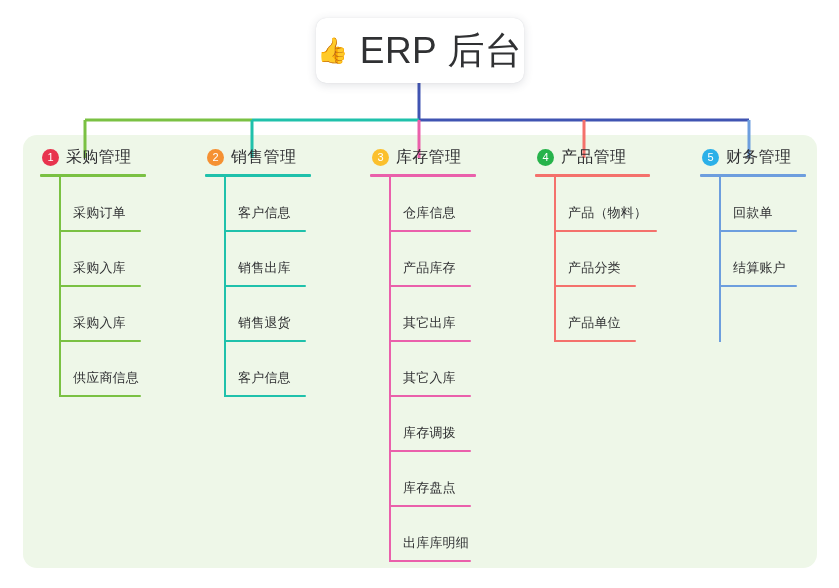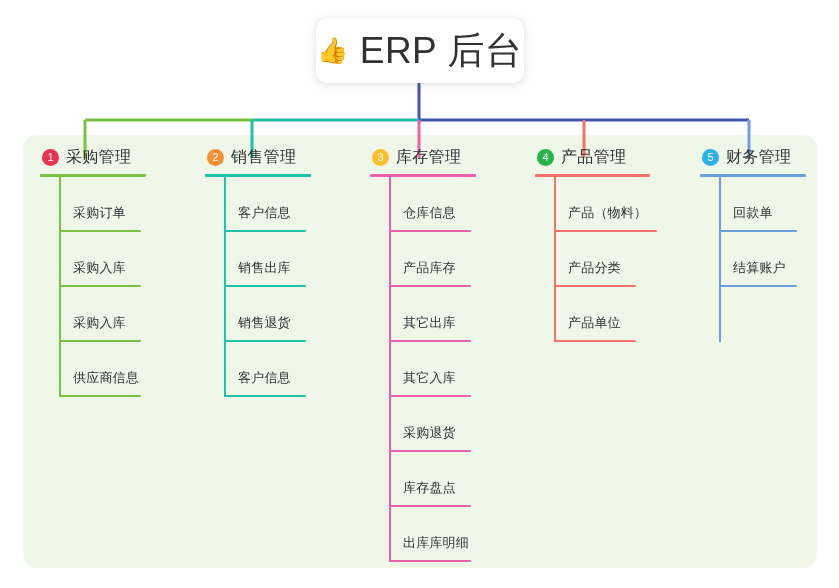"采购退货" span.item-label { text: 采购退货 -> 库存调拨 }
